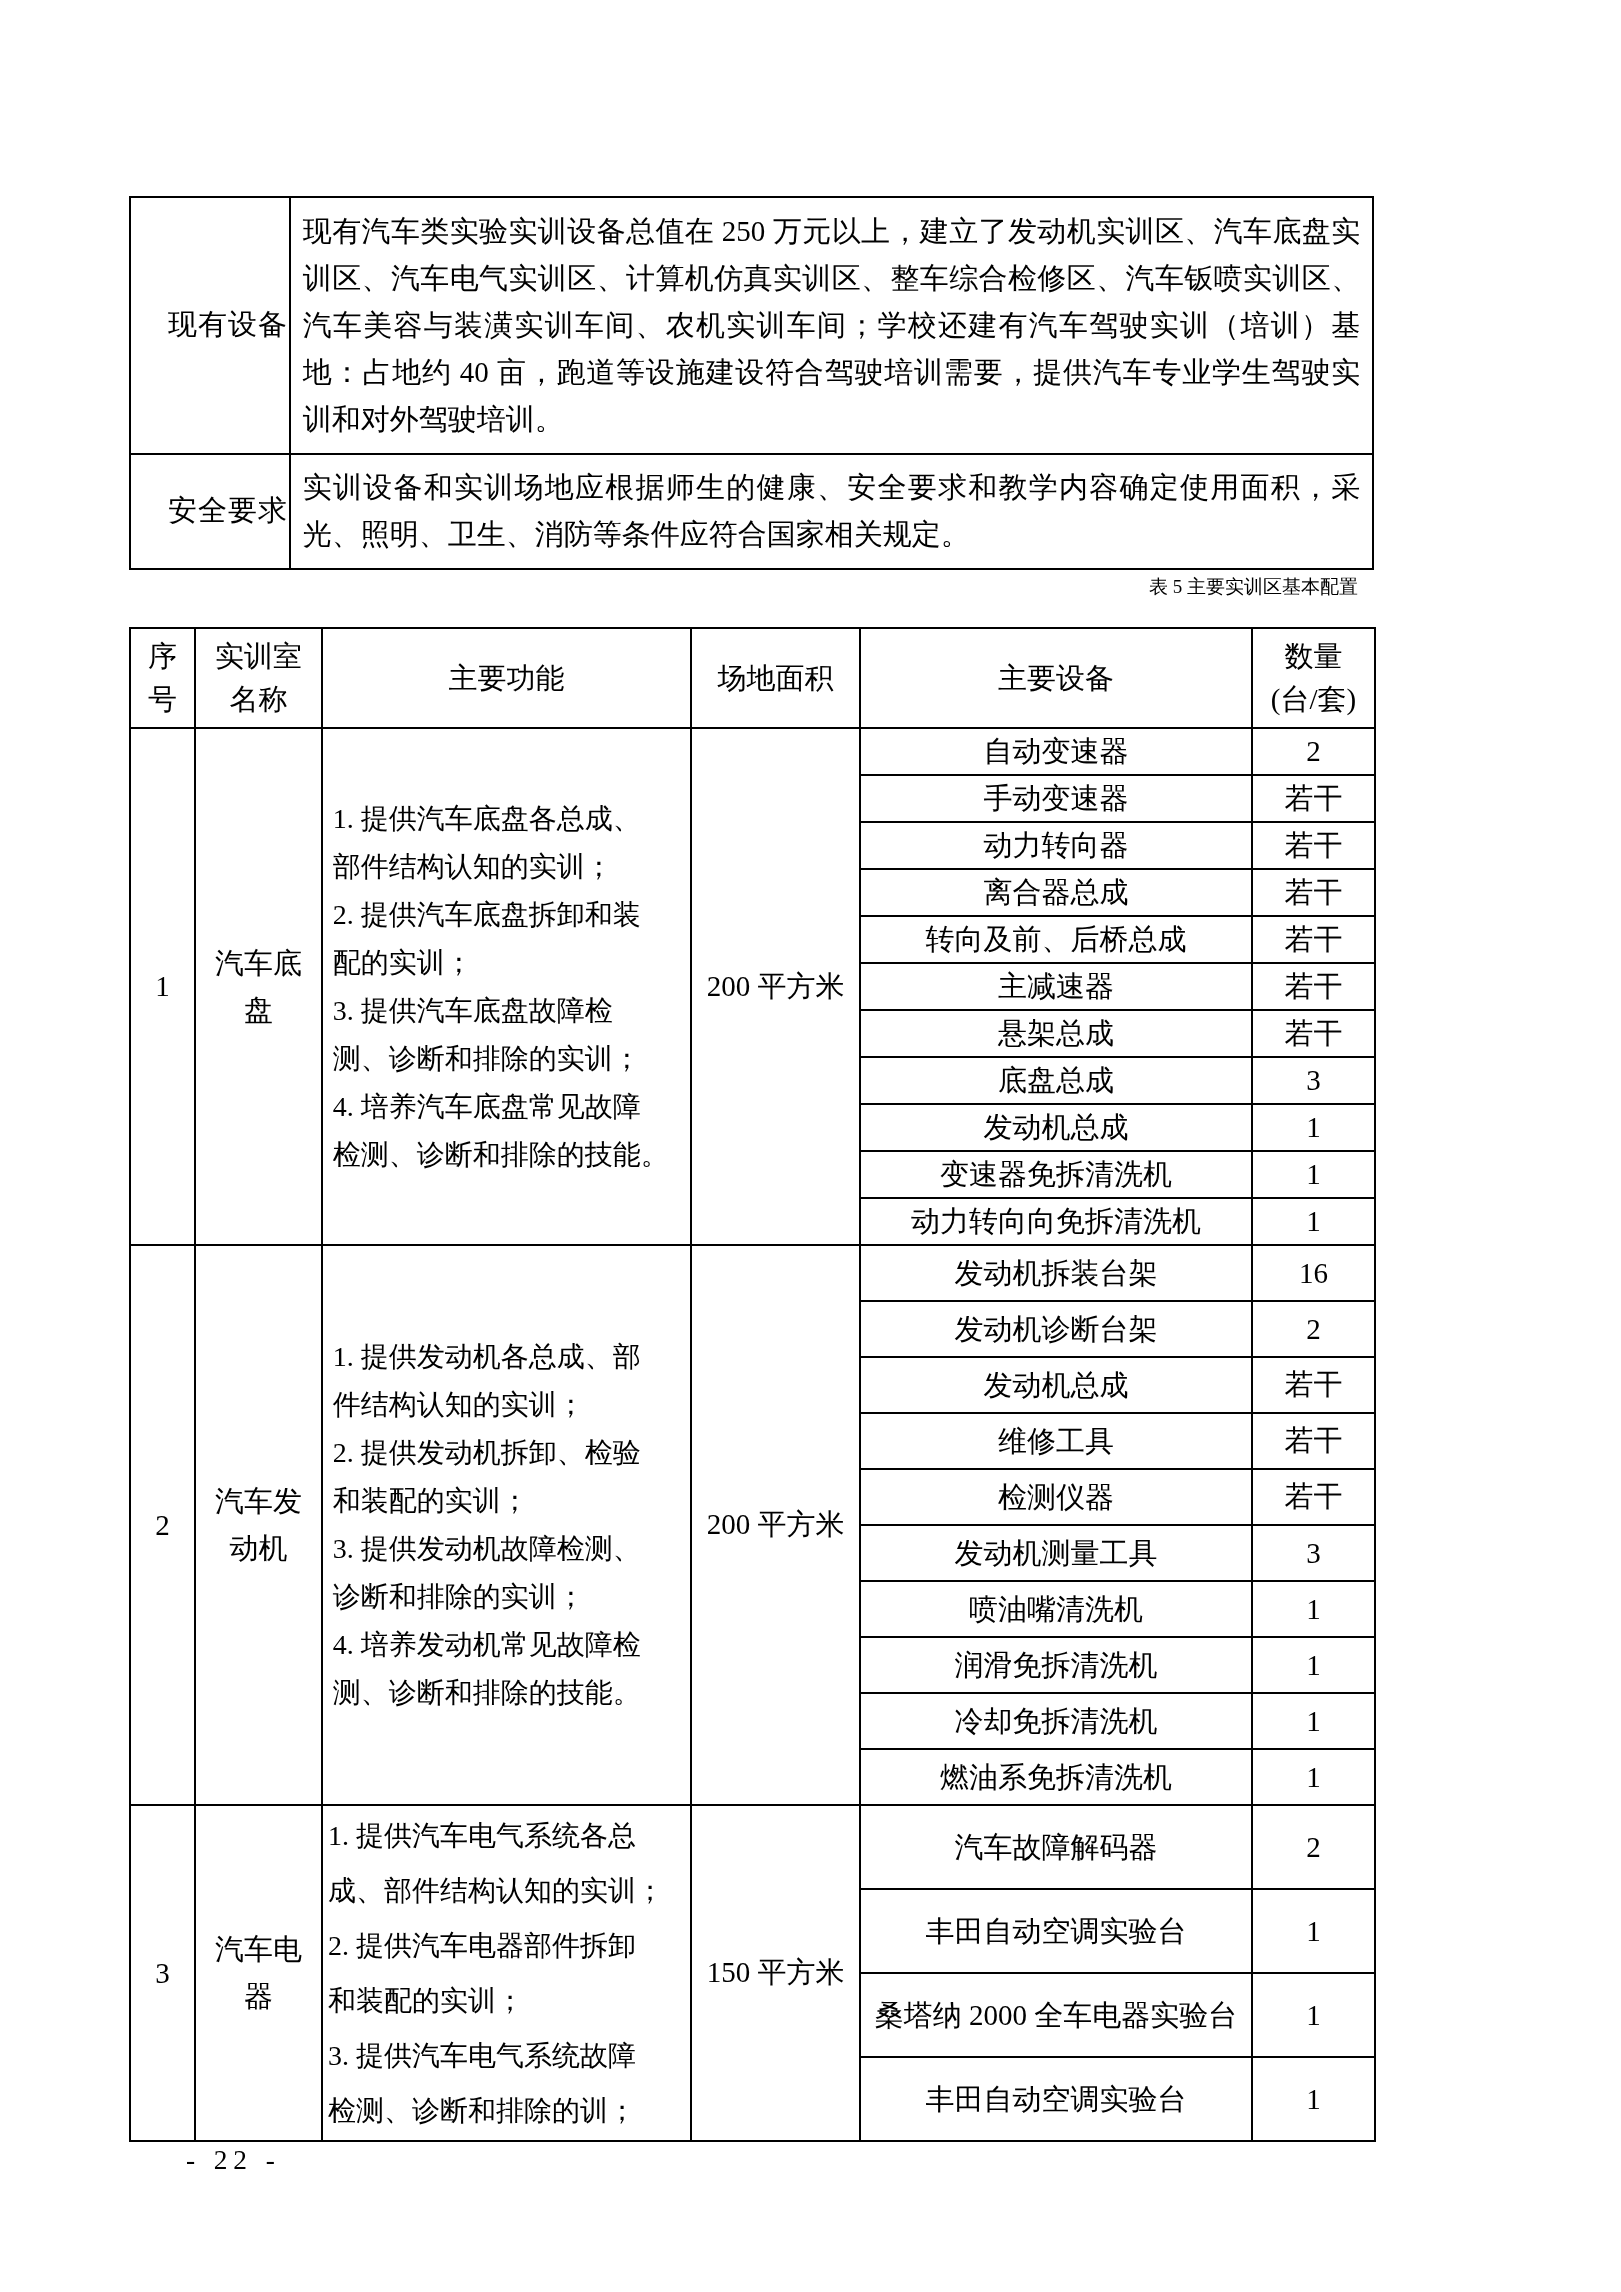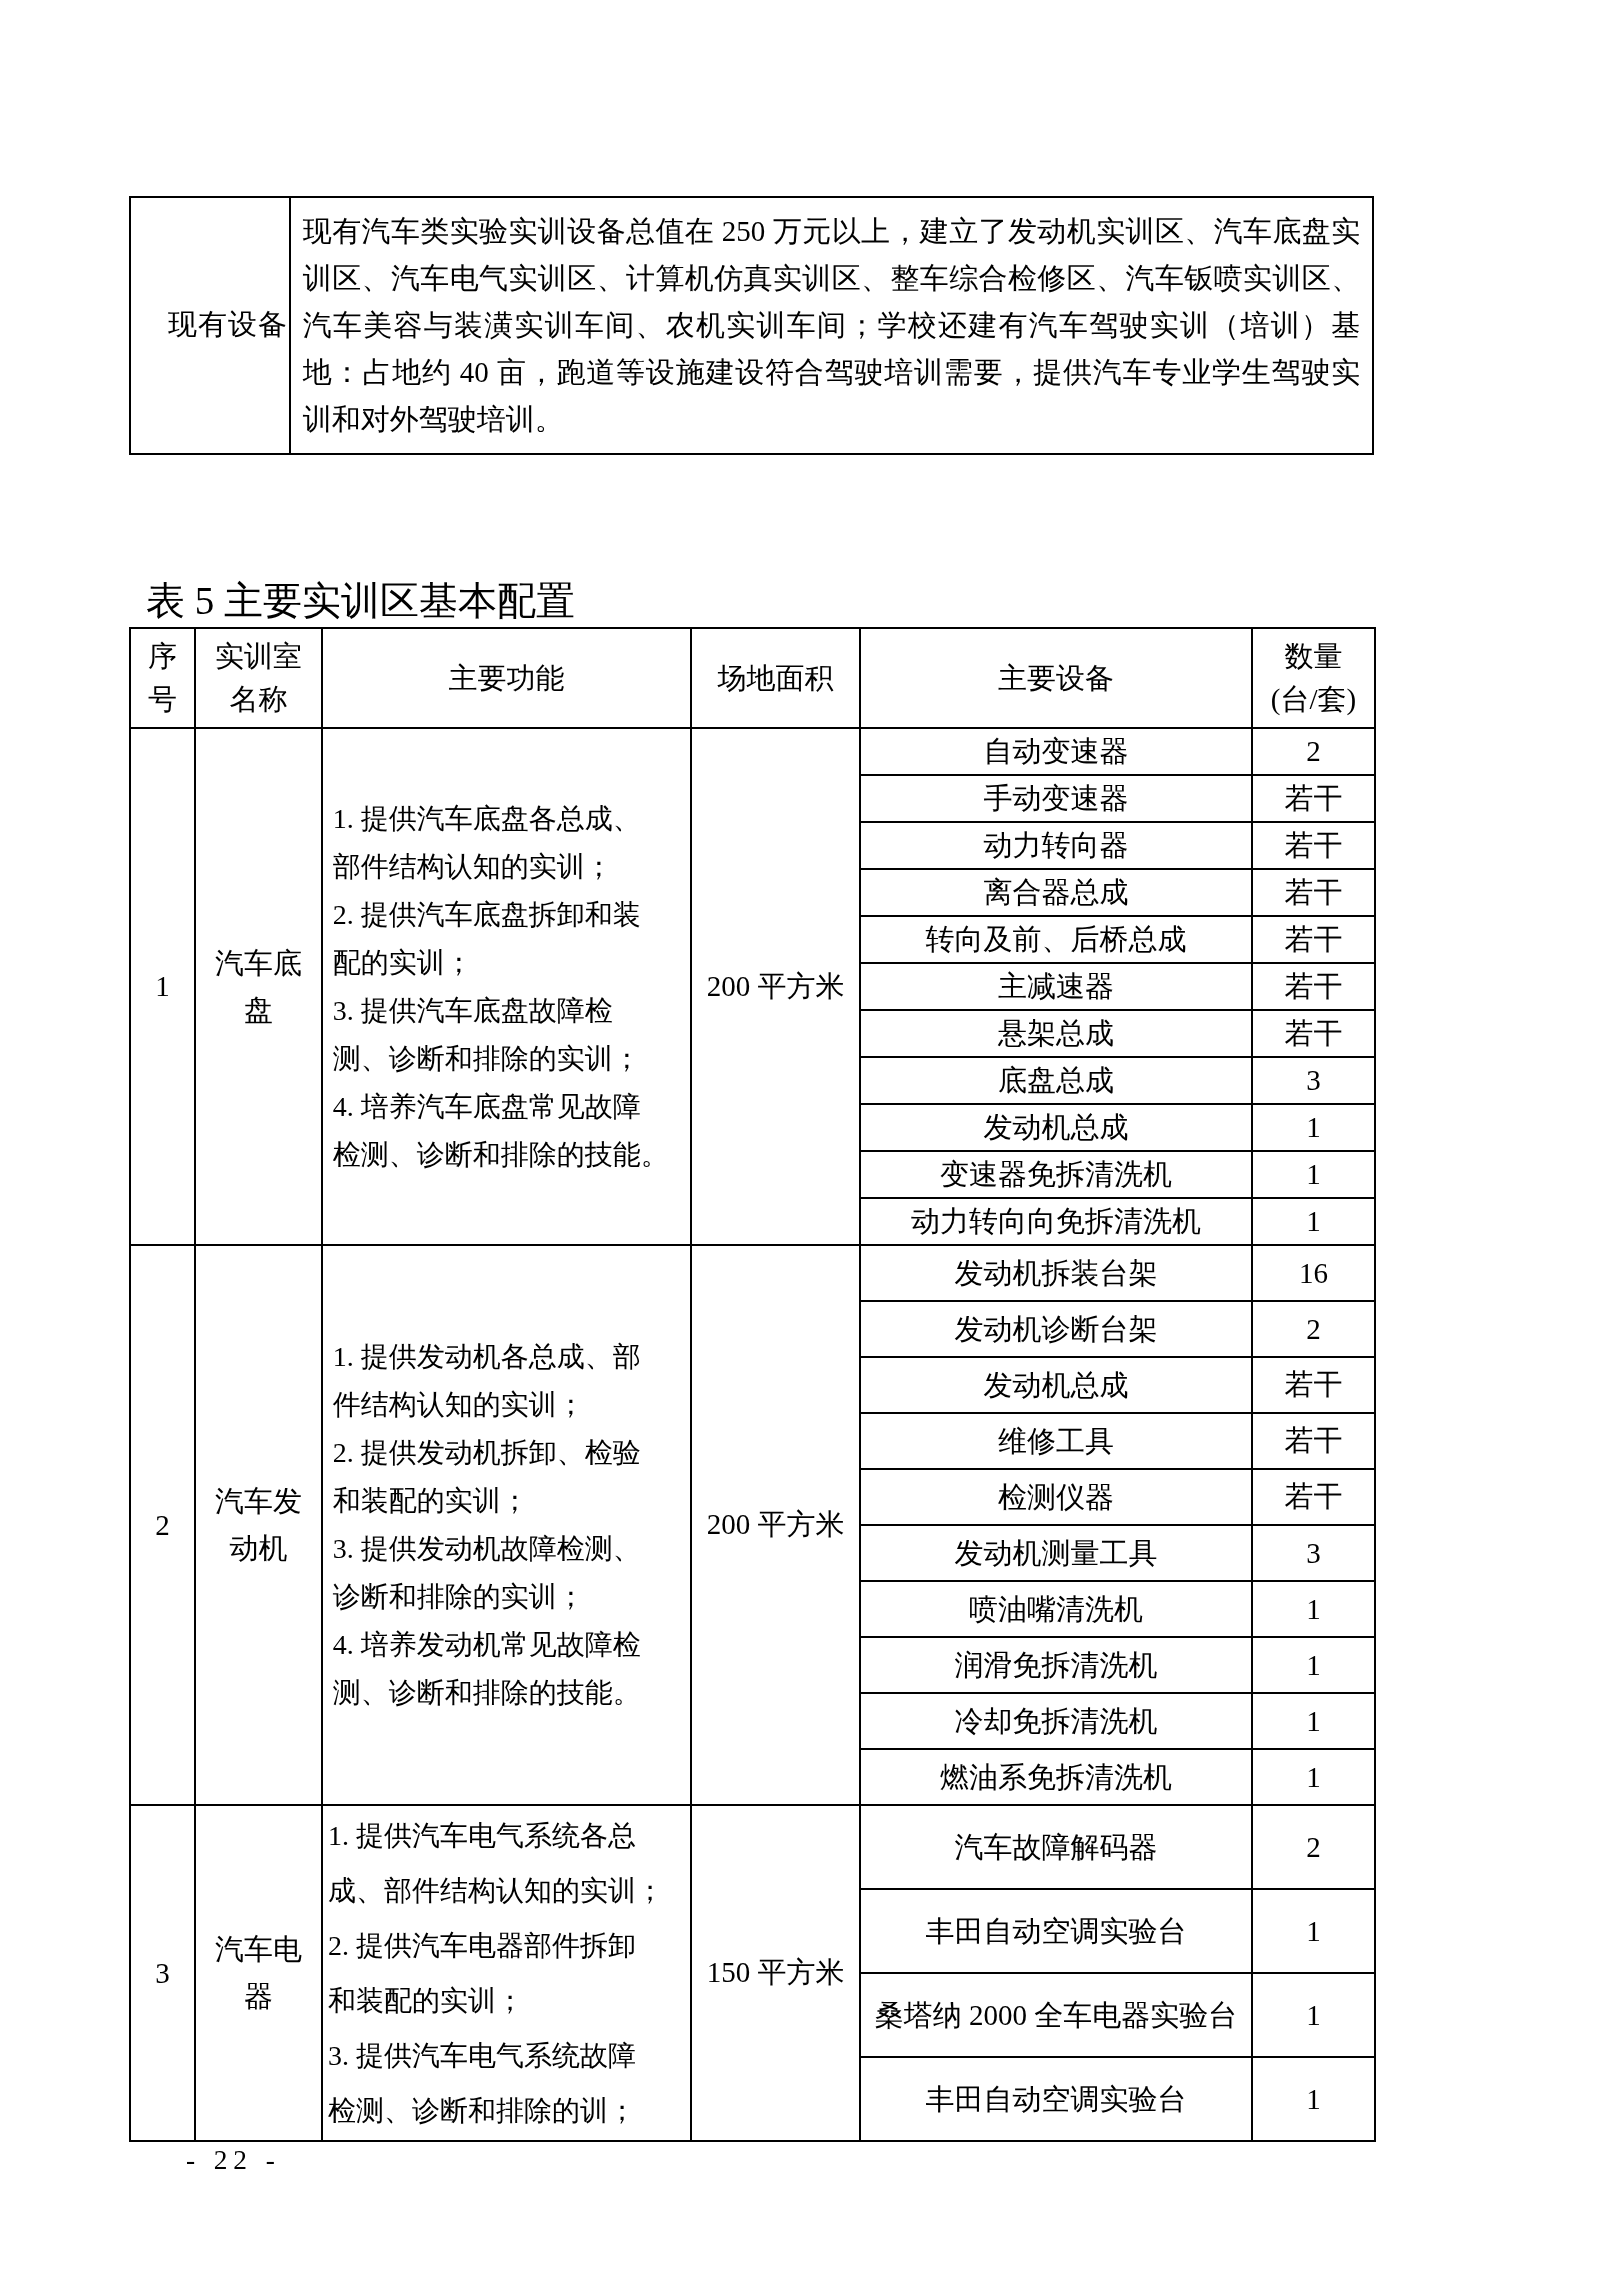"安全要求" tr { html: none -> <tr> <td>安全要求</td> <td>实训设备和实训场地应根据师生的健康、安全要求和教学内容确定使用面积，采光、照明、卫生、消防等条件应符合国家相关规定。</td> </tr> }
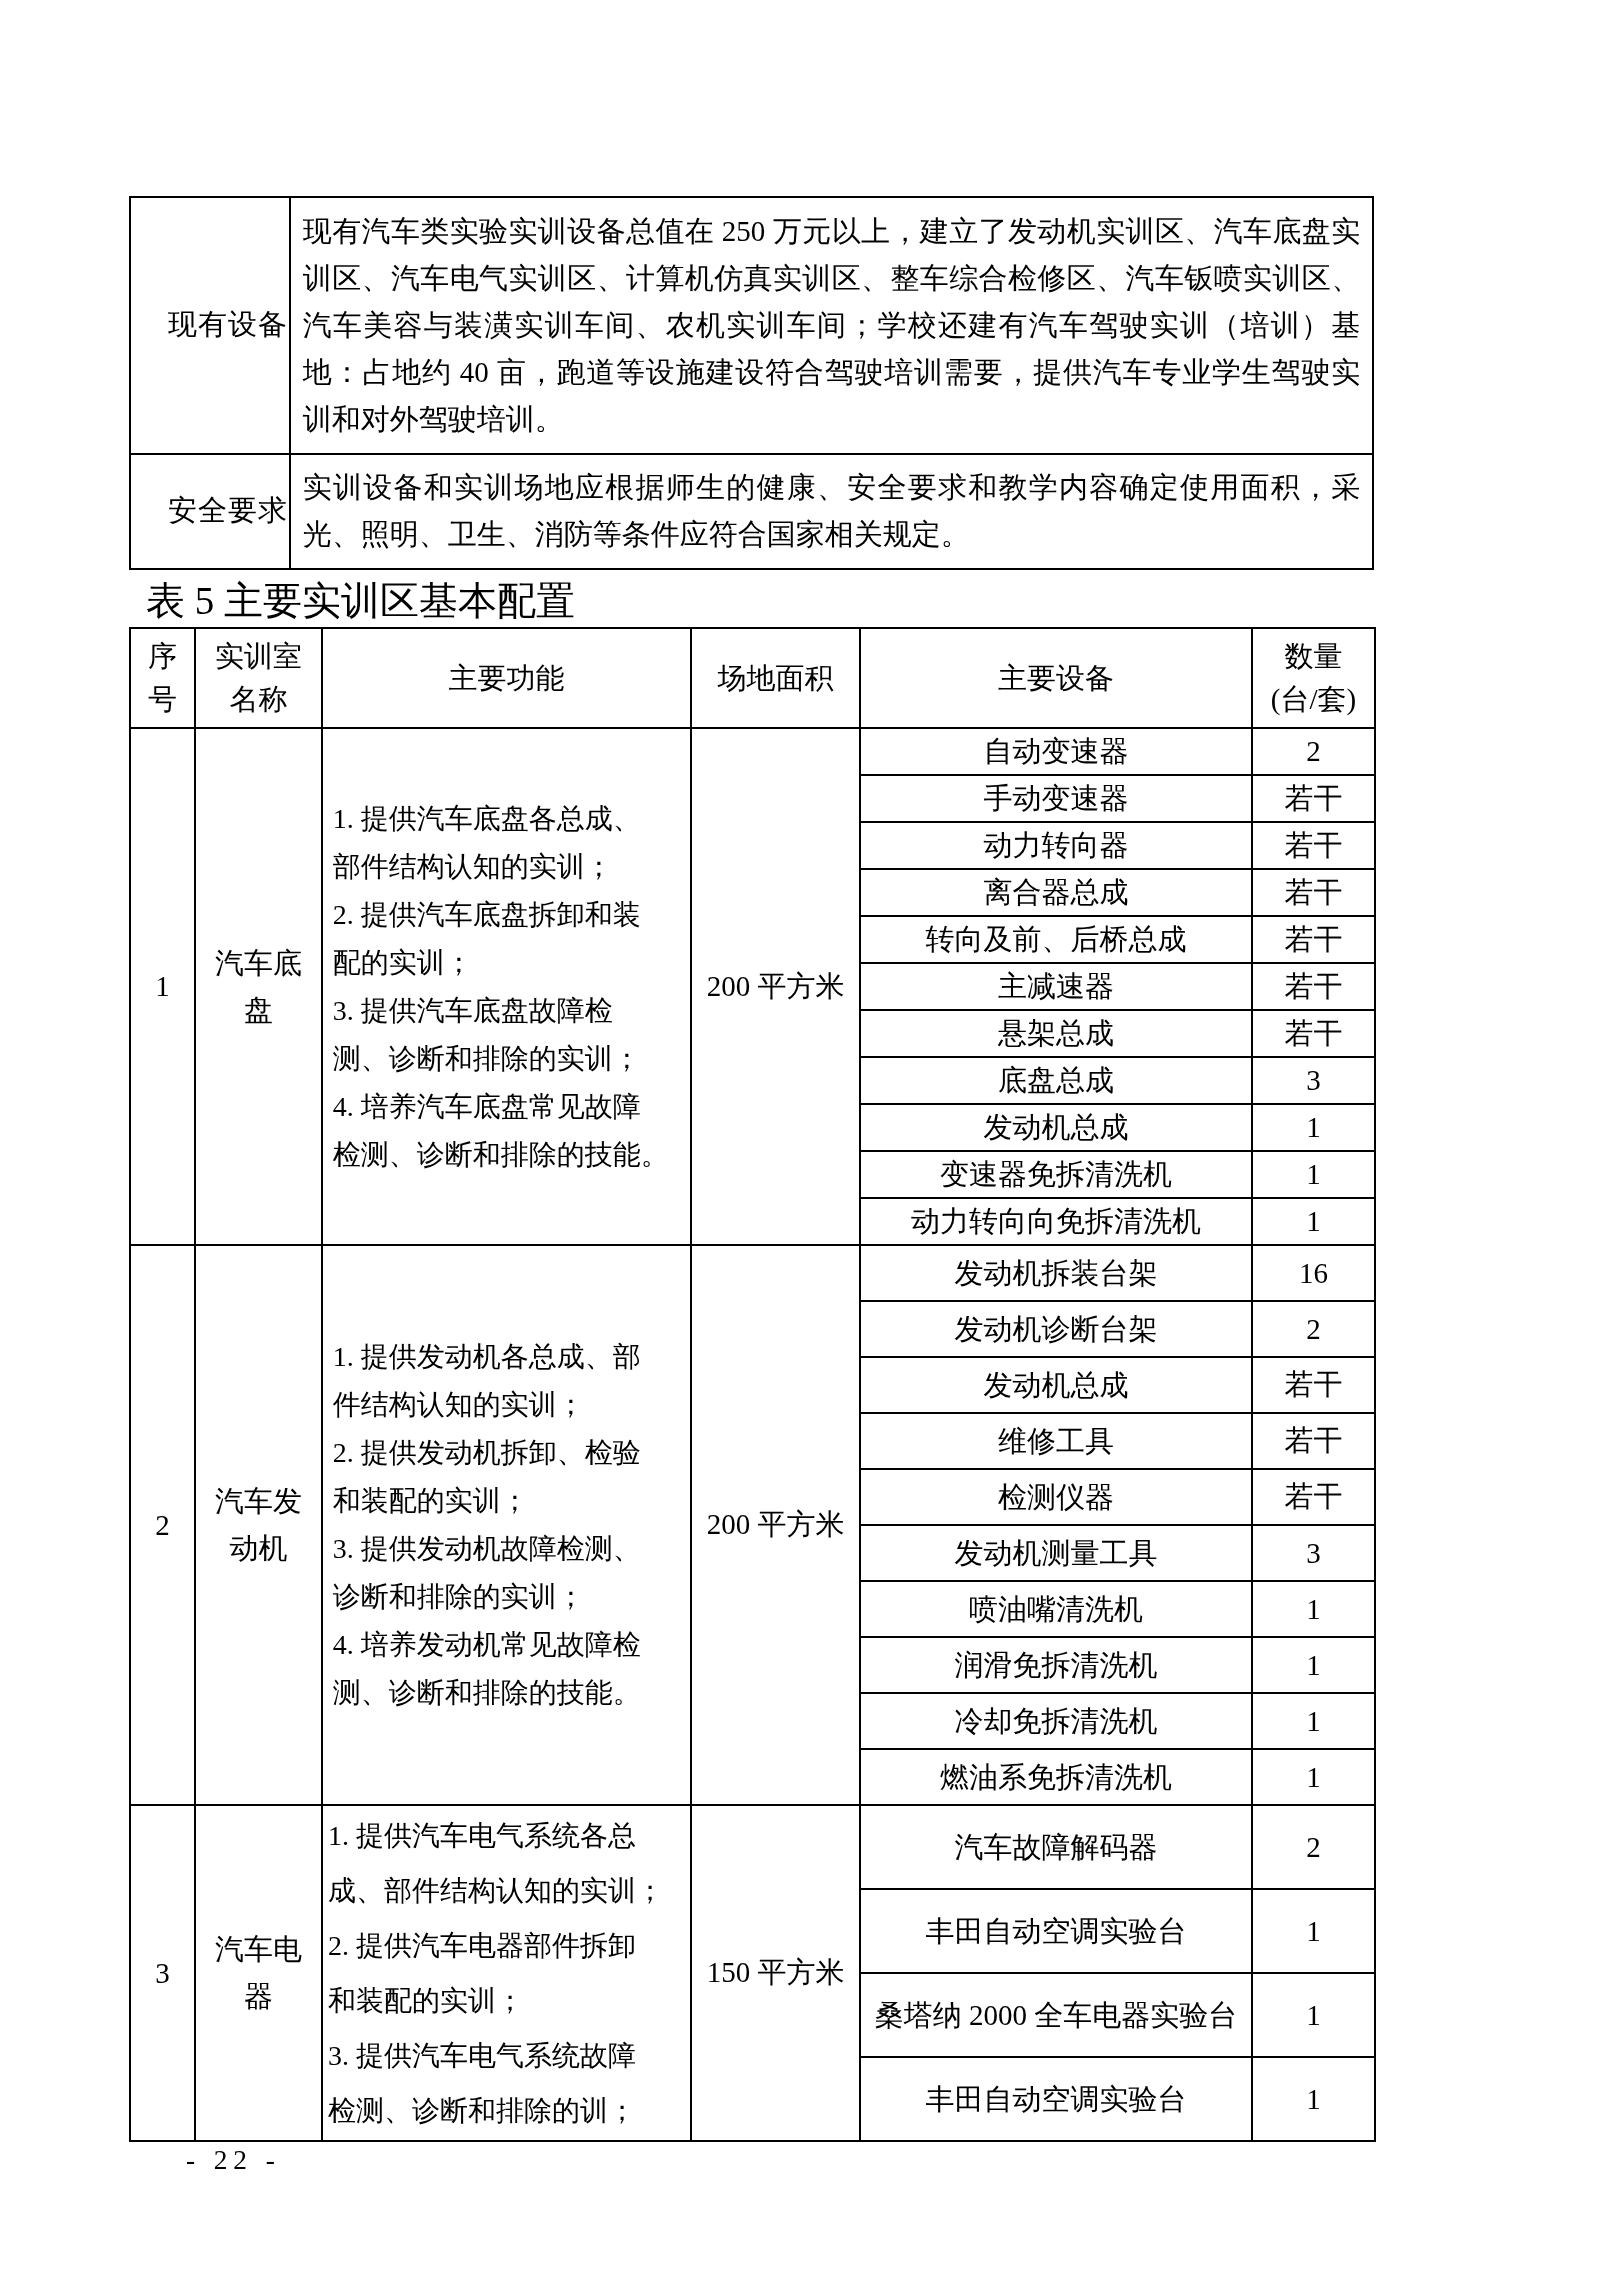"表 5 主要实训区基本配置" .caption { font-size: 39px -> 19px; left: 146px -> 113px; text-align: left -> right }
